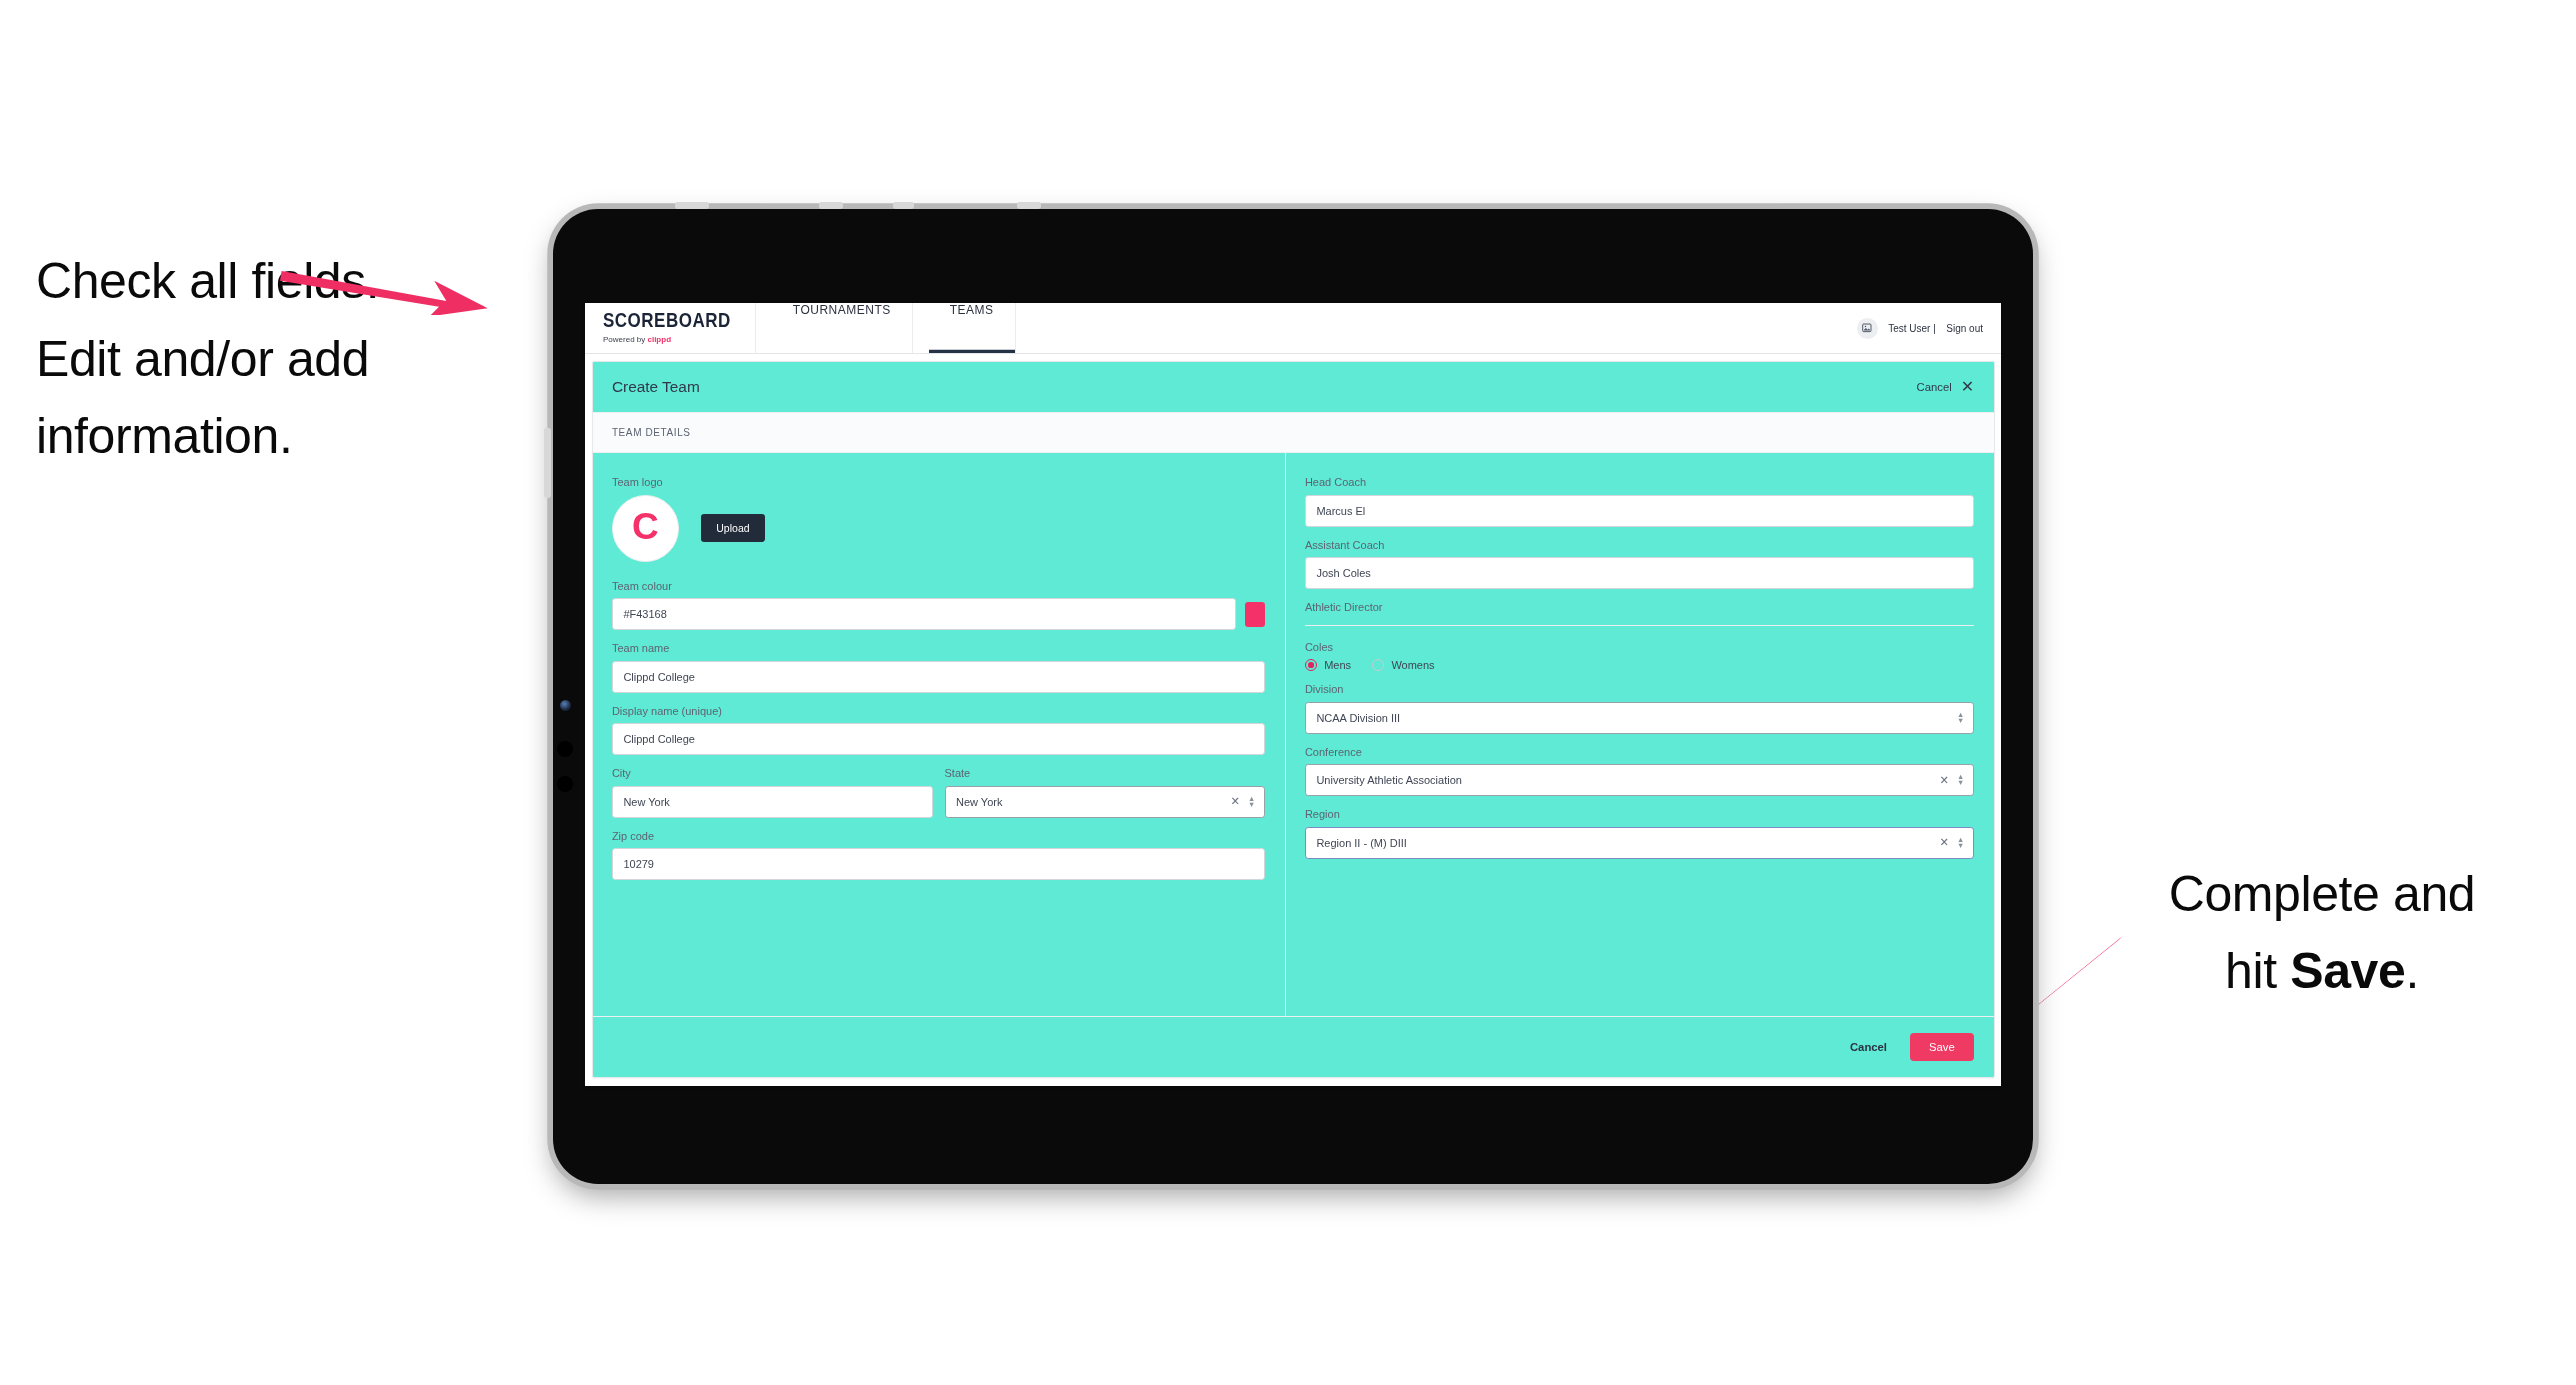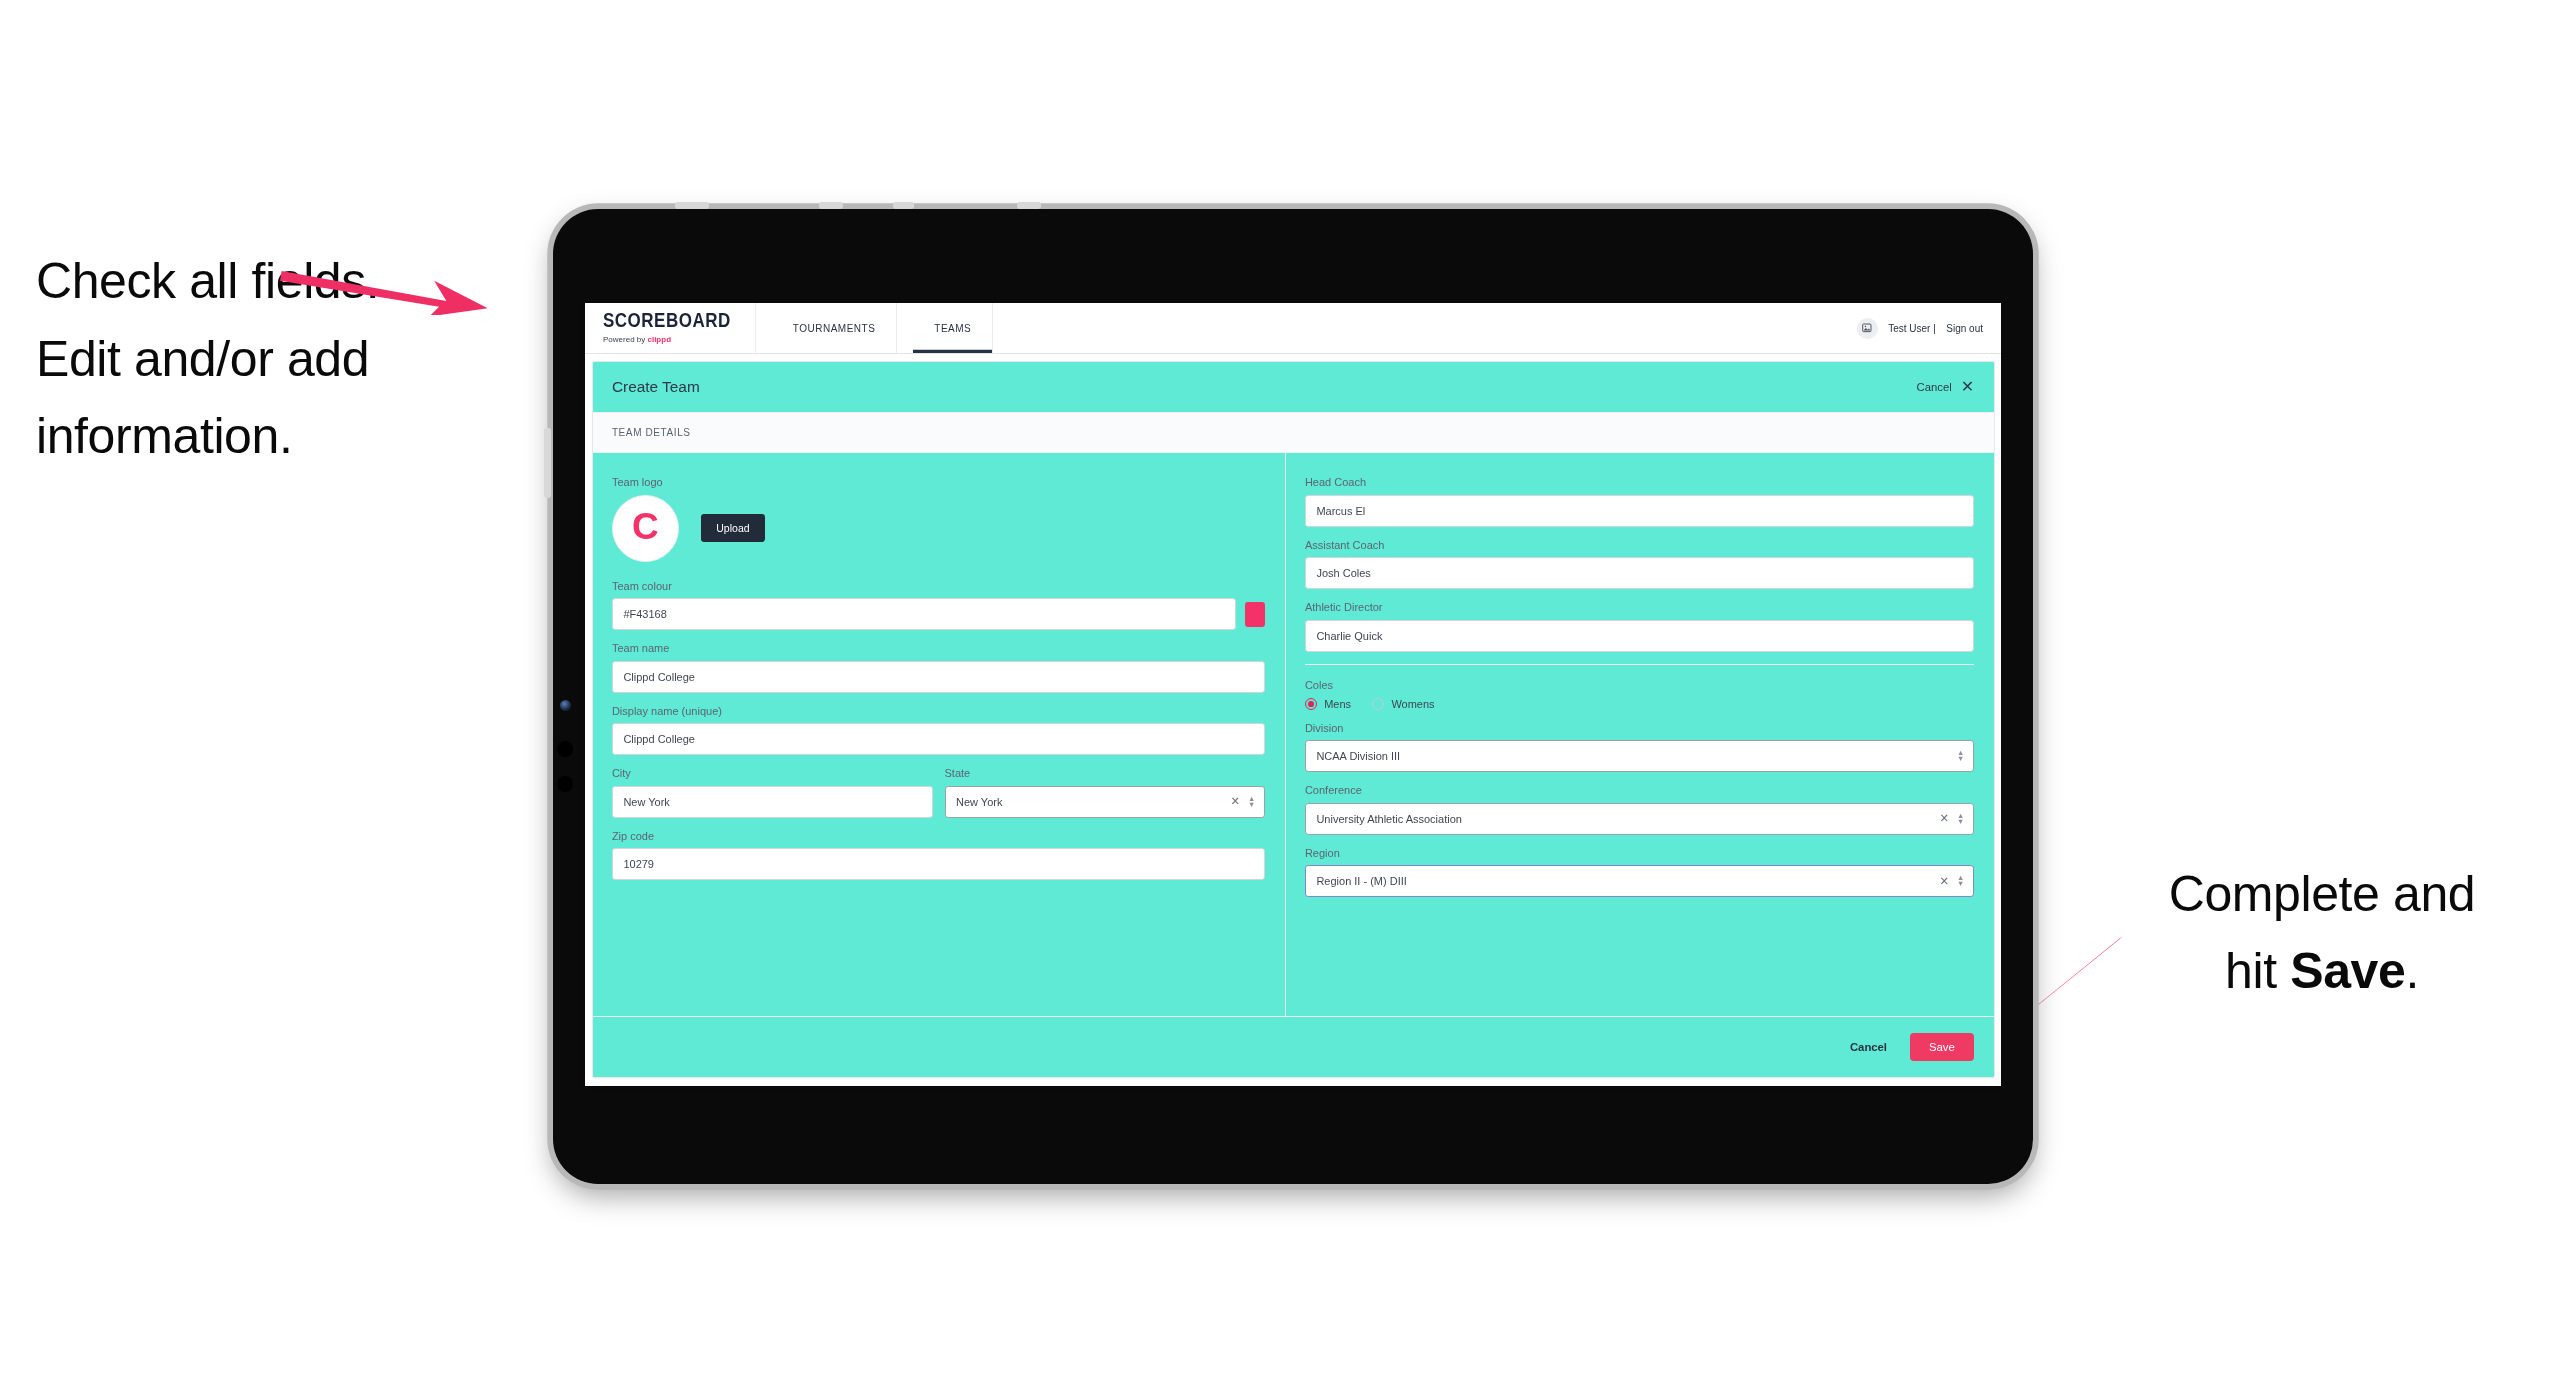"TOURNAMENTS" .navtab { align-items: center -> none; font-size: 10px -> 12px }
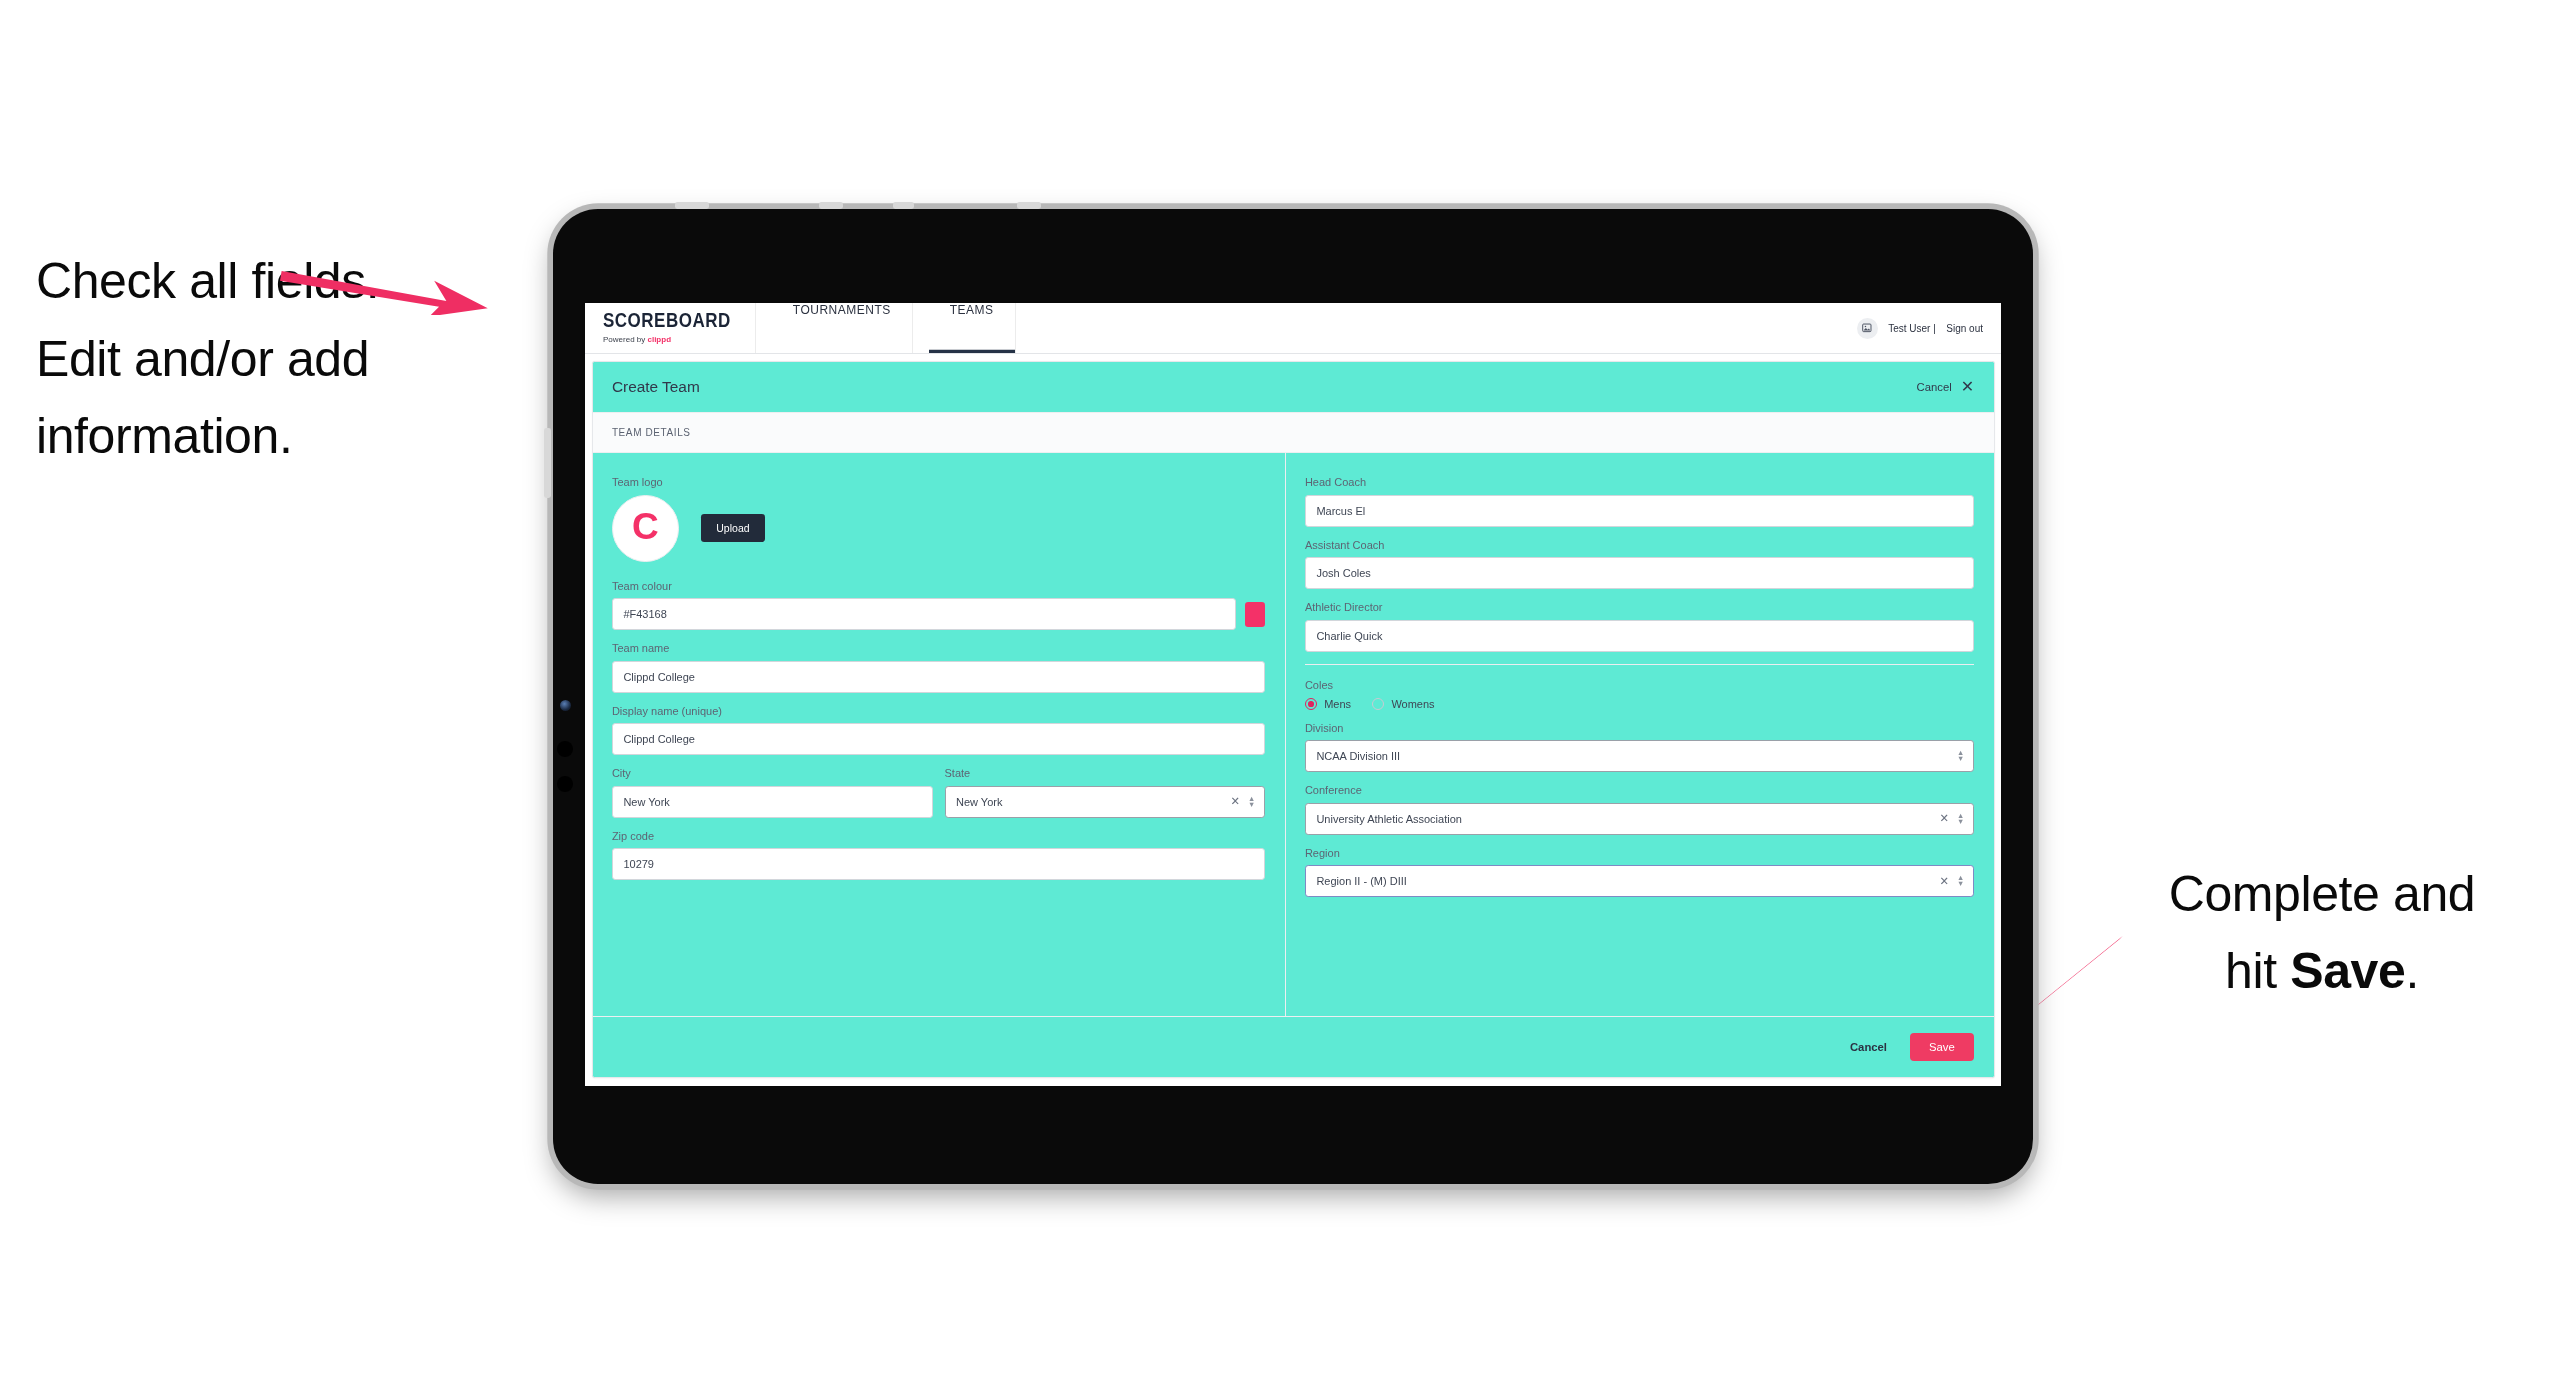"Charlie Quick" input.inp { html: <input> -> none }
